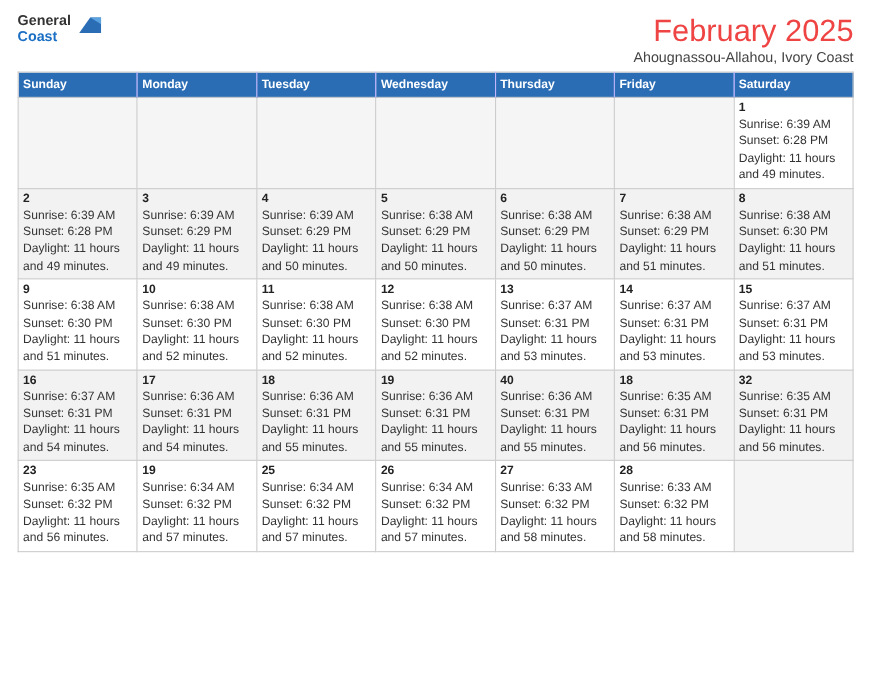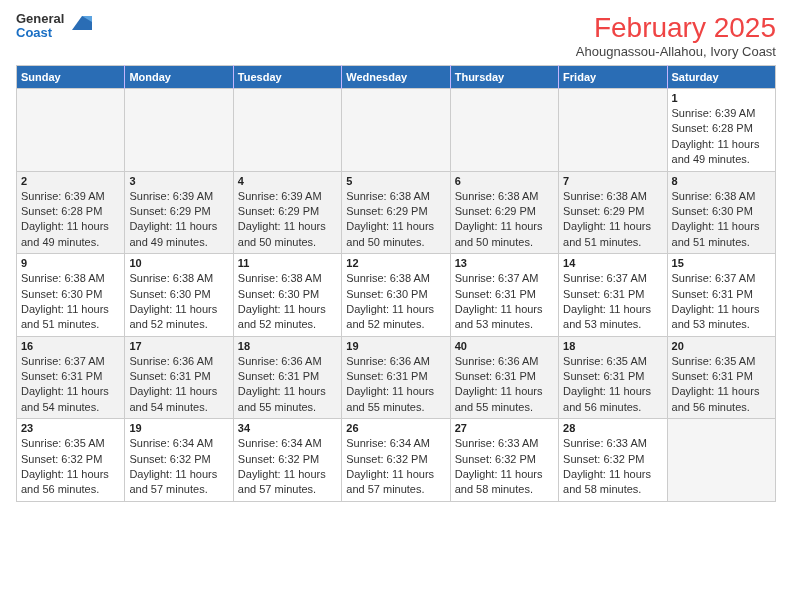"20" div.day-number { text: 20 -> 32 }
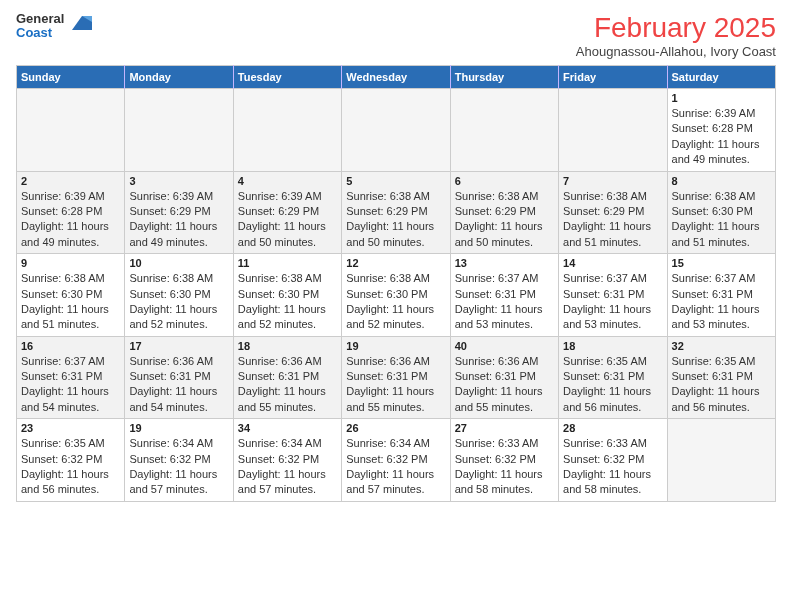"34" div.day-number { text: 34 -> 25 }
